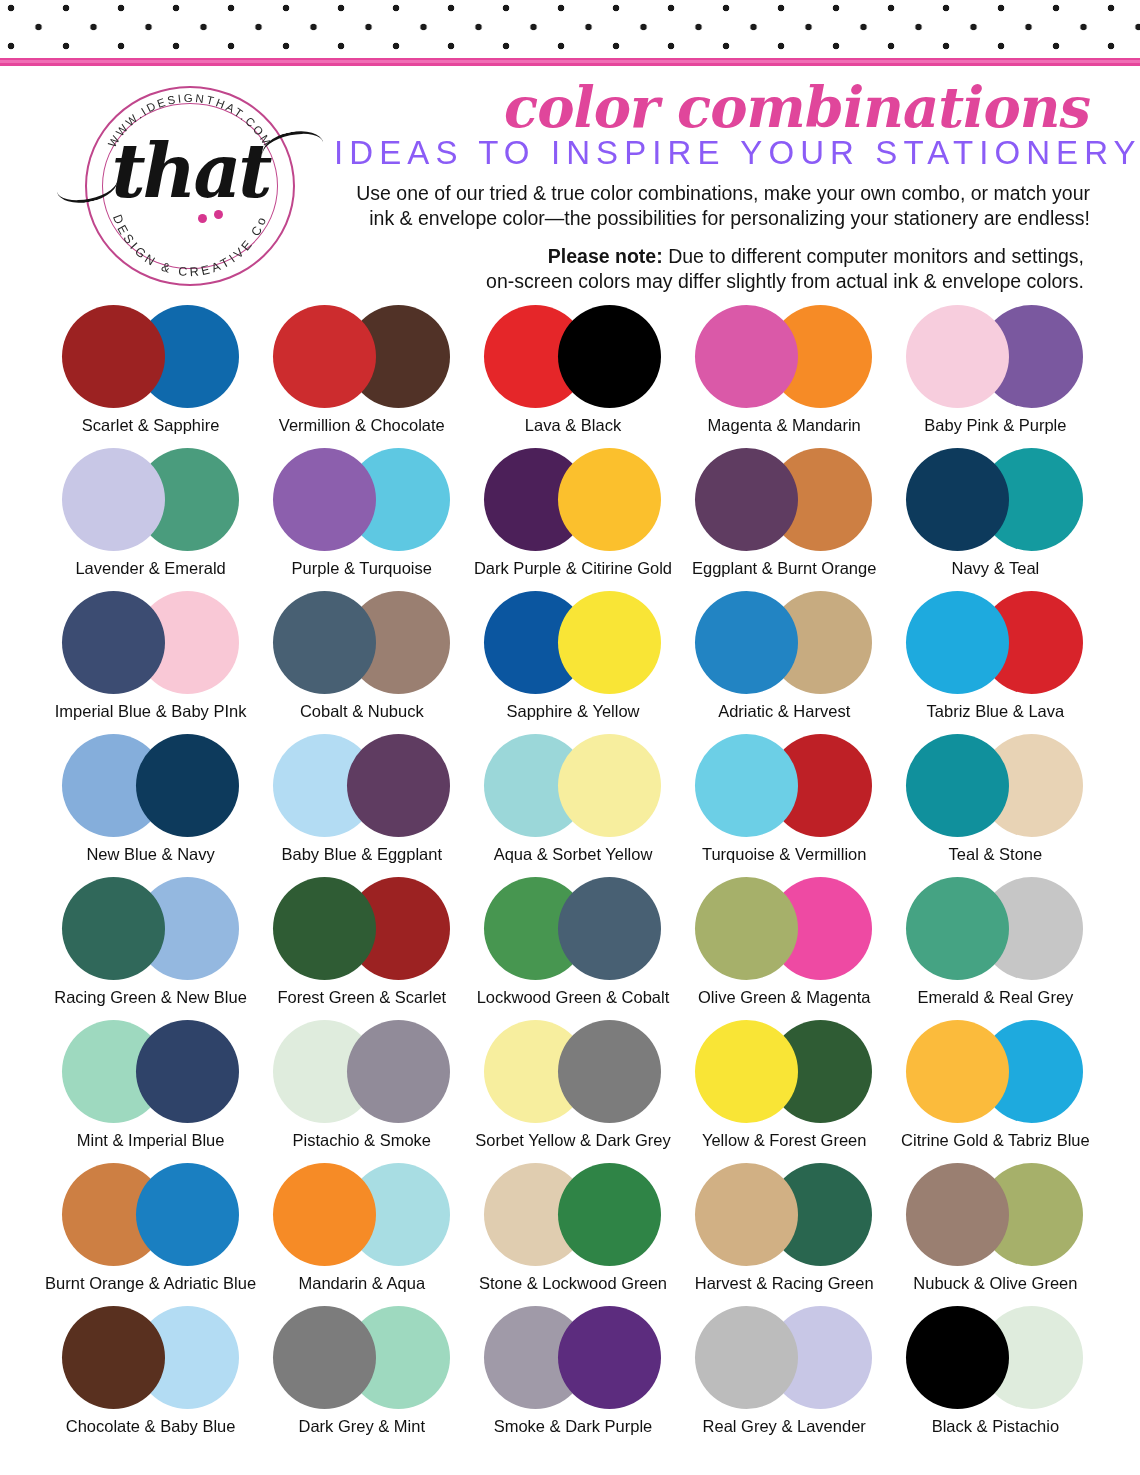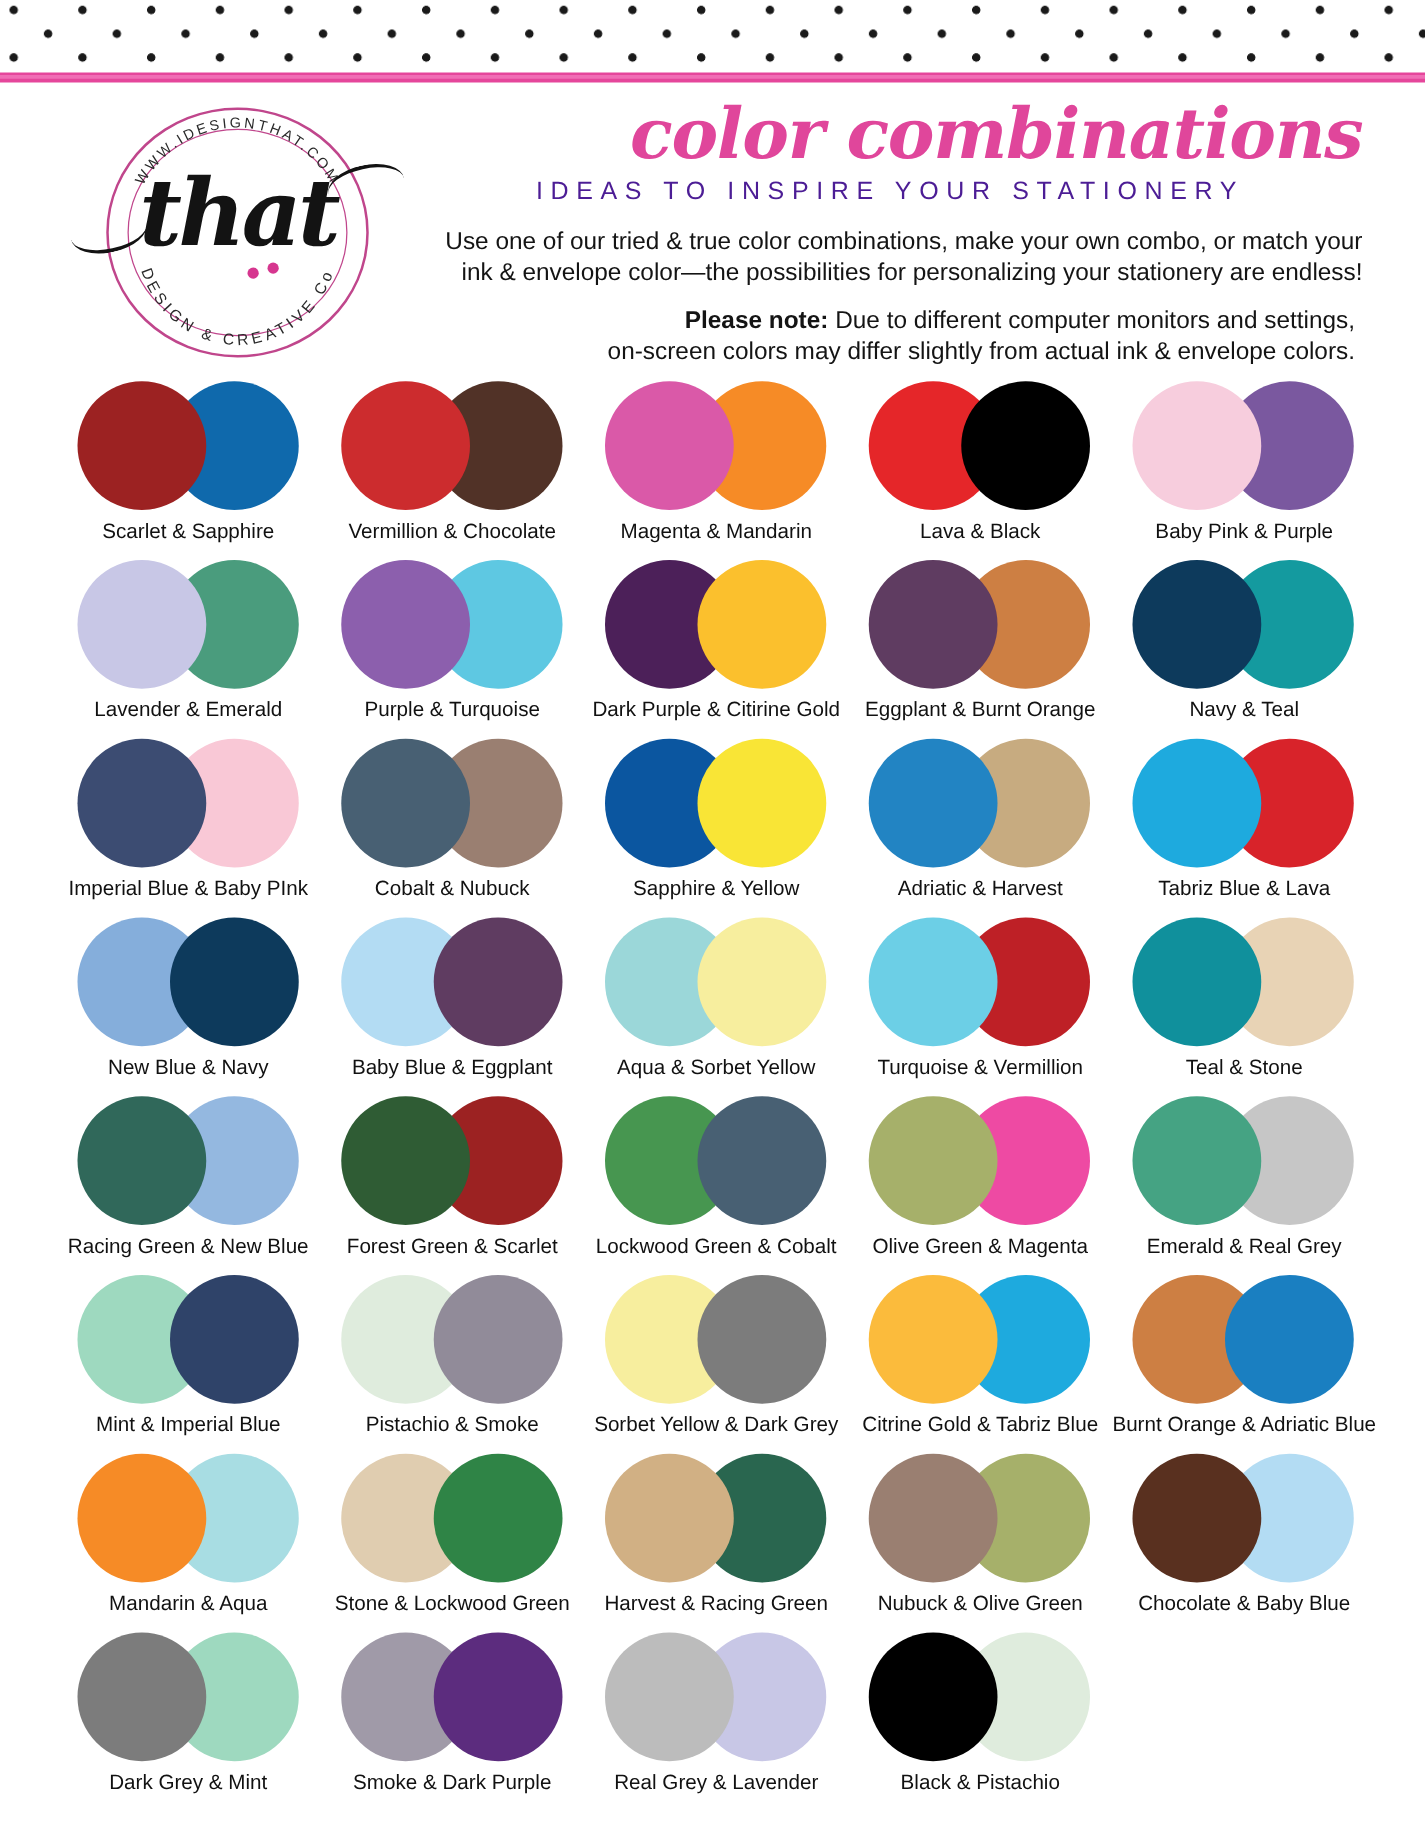"IDEAS TO INSPIRE YOUR STATIONERY" .sub-title { color: #4c1d95 -> #8b5cf6; font-size: 20px -> 33px }
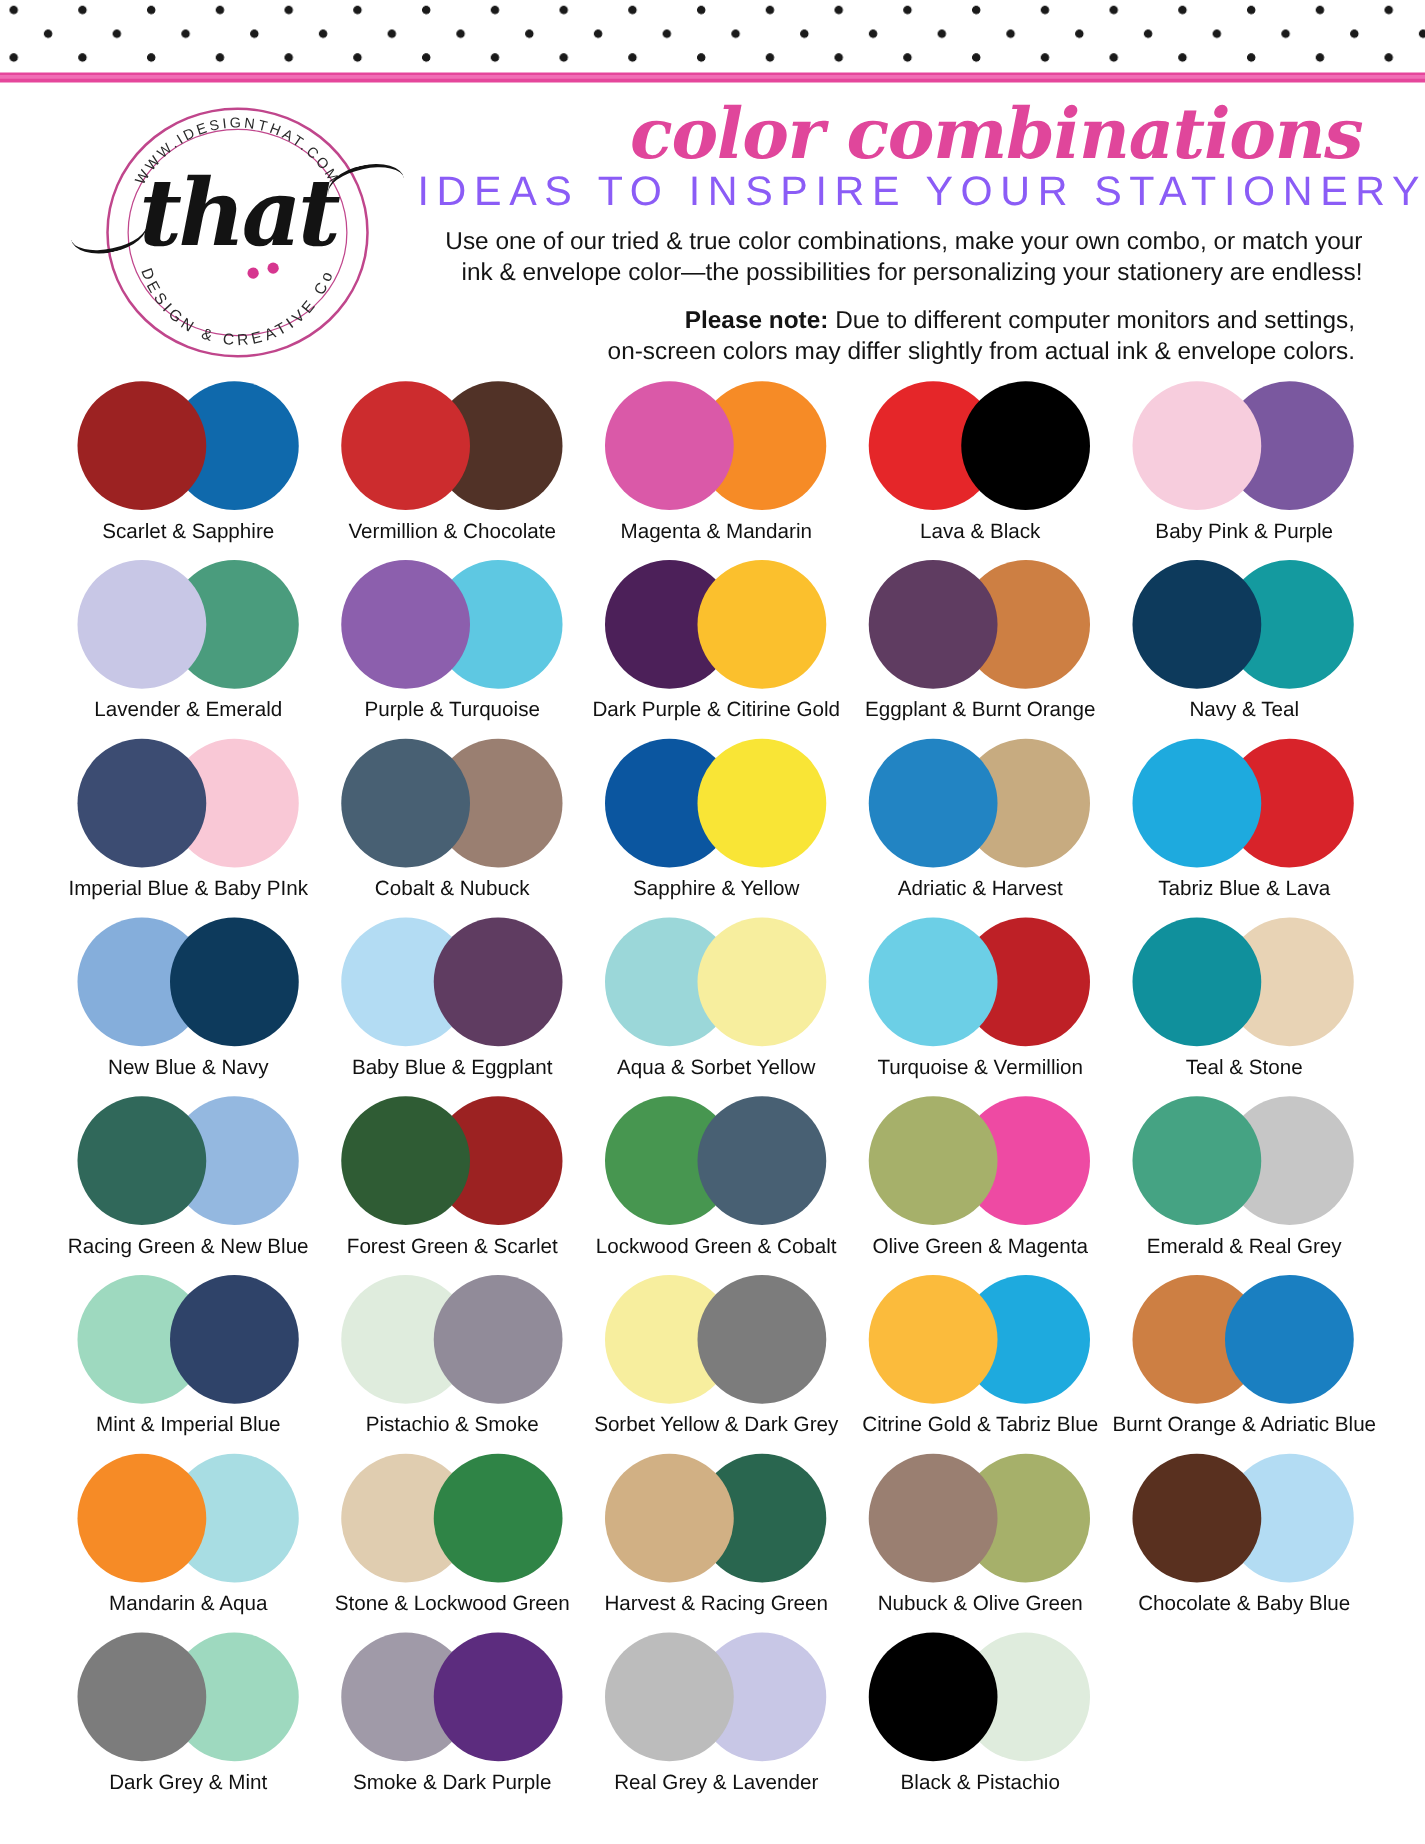"Magenta & Mandarin" div.cell { order: before "Lava & Black" -> after "Lava & Black" }
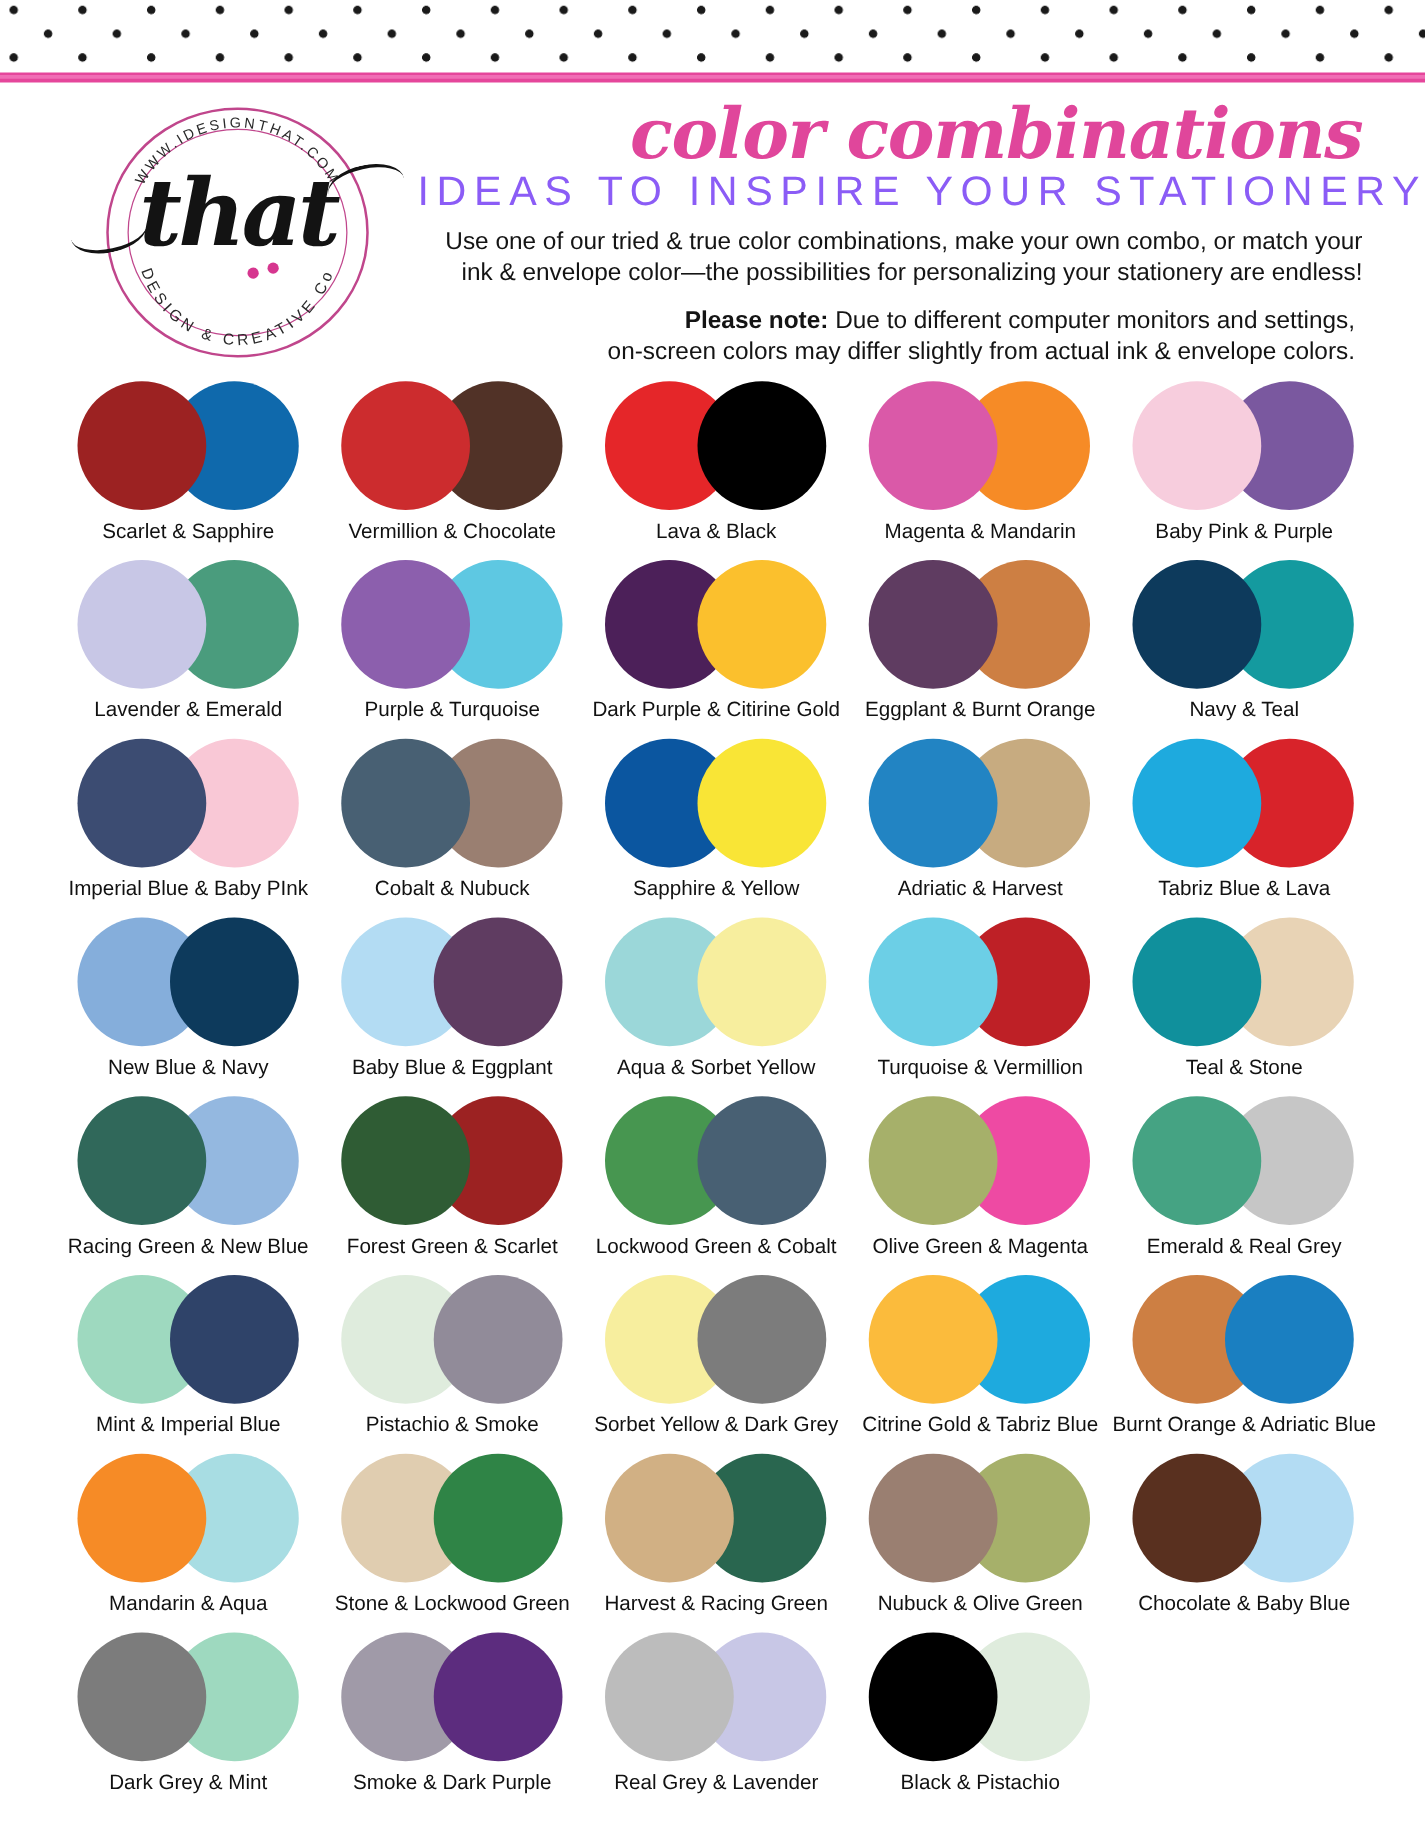"Yellow & Forest Green" div.cell { html: none -> <div> <div> <div></div> <div></div> </div> <div>Yellow &amp; Forest Green</div> </div> }
